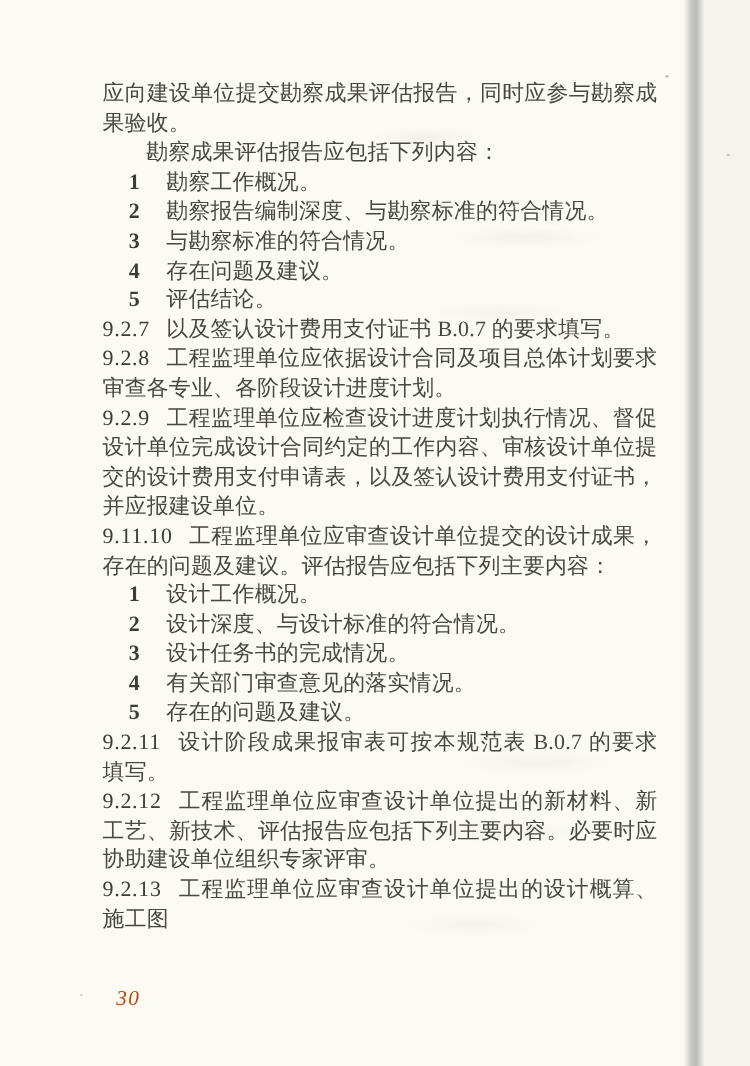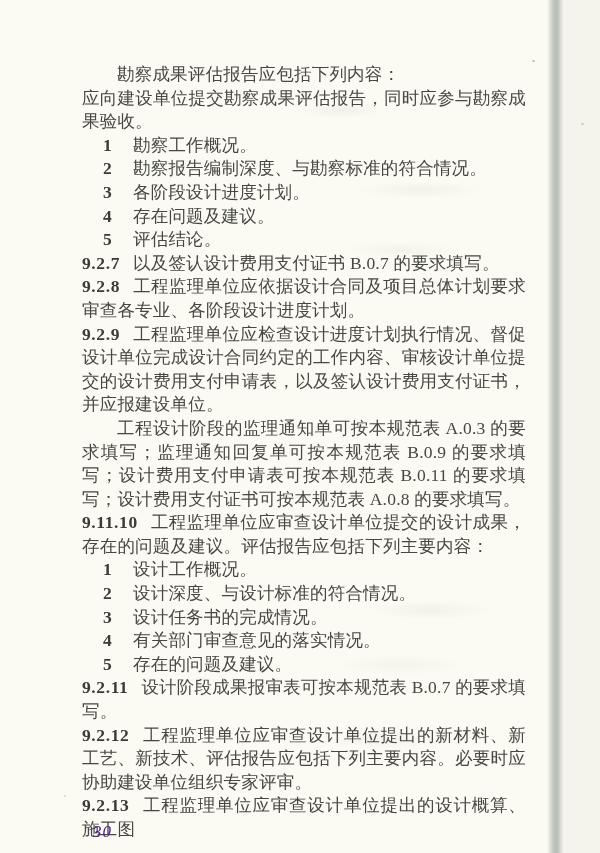"勘察成果评估报告应包括下列内容：" p.para { order: before "应向建设单位提交勘察成果评估报告，同时应参与勘察成果验收。" -> after "应向建设单位提交勘察成果评估报告，同时应参与勘察成果验收。" }
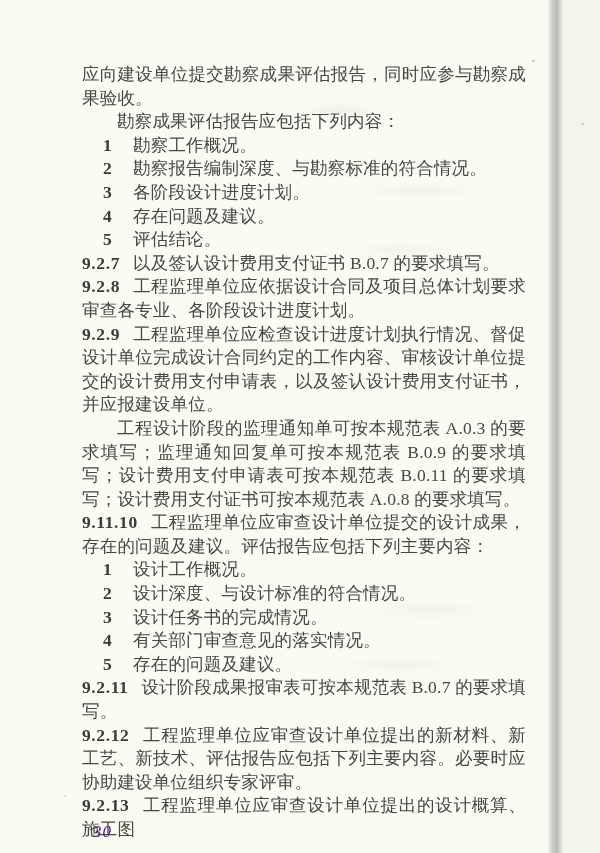"各阶段设计进度计划。" span.itext { text: 各阶段设计进度计划 -> 与勘察标准的符合情况 }
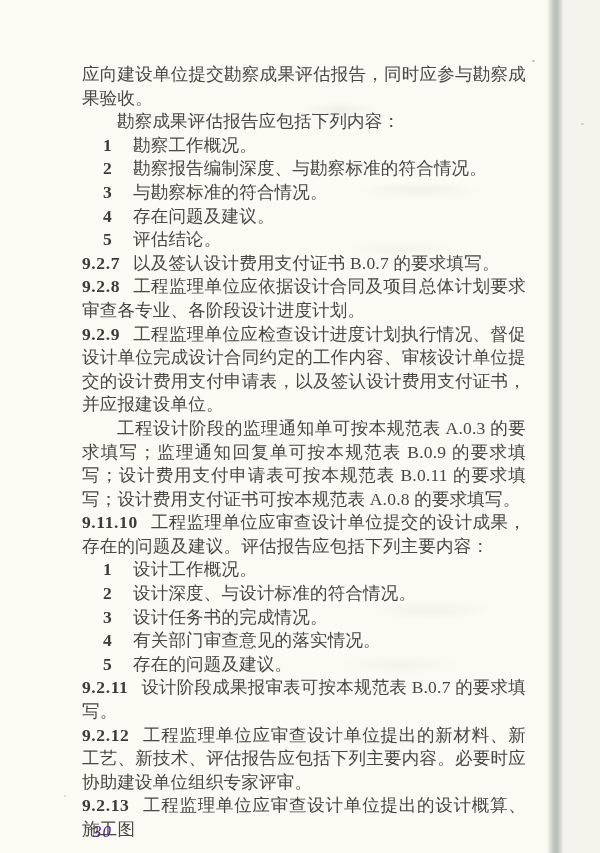"9.2.7" .cnum { font-weight: bold -> normal }
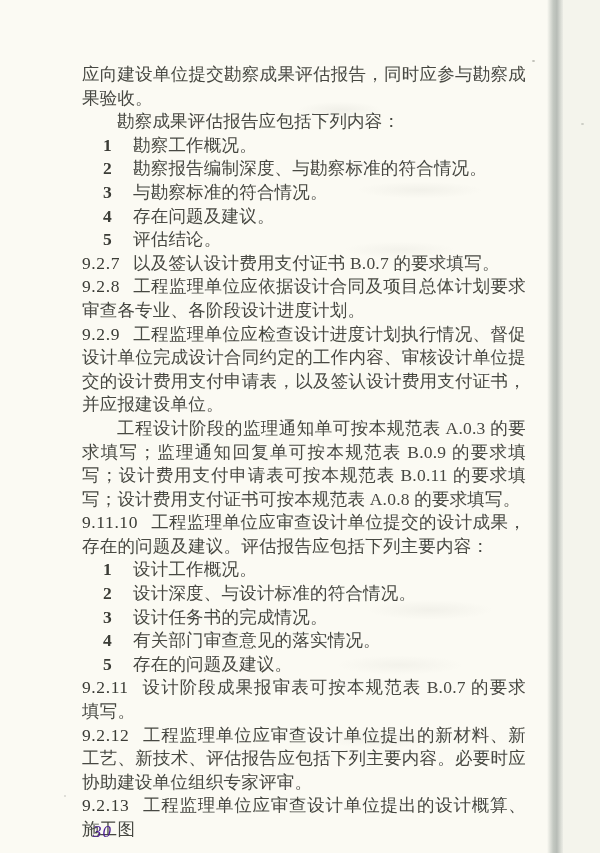"工程设计阶段的监理通知单可按本规范表 A.0.3" p.para { html: <p>工程设计阶段的监理通知单可按本规范表 A.0.3 的要求填写；监理通知回复单可按本规范表 B.0.9 的要求填写；设计费用支付申请表可按本规范表 B.0.11 的要求填写；设计费用支付证书可按本规范表 A.0.8 的要求填写。</p> -> none }
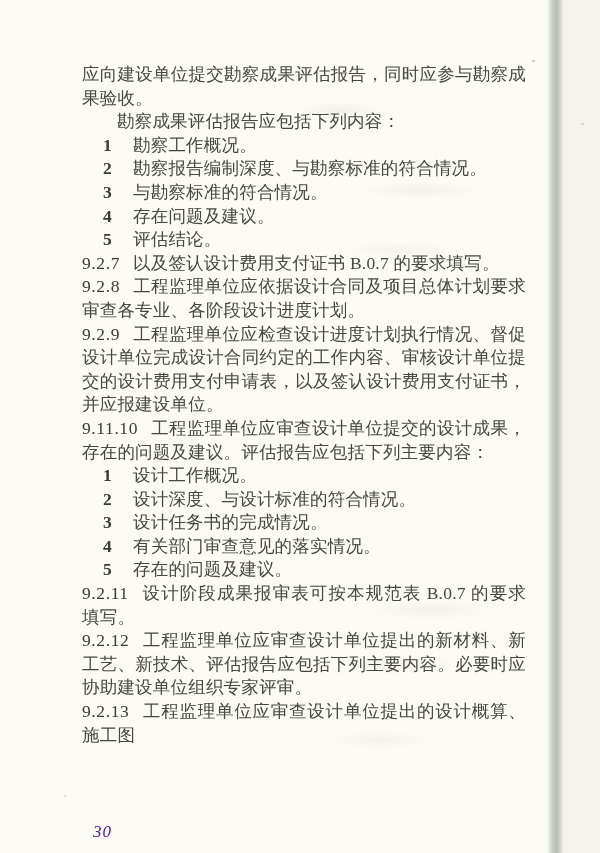"30" .pageno { color: #4c1d95 -> #c2410c; top: 822px -> 789px }
